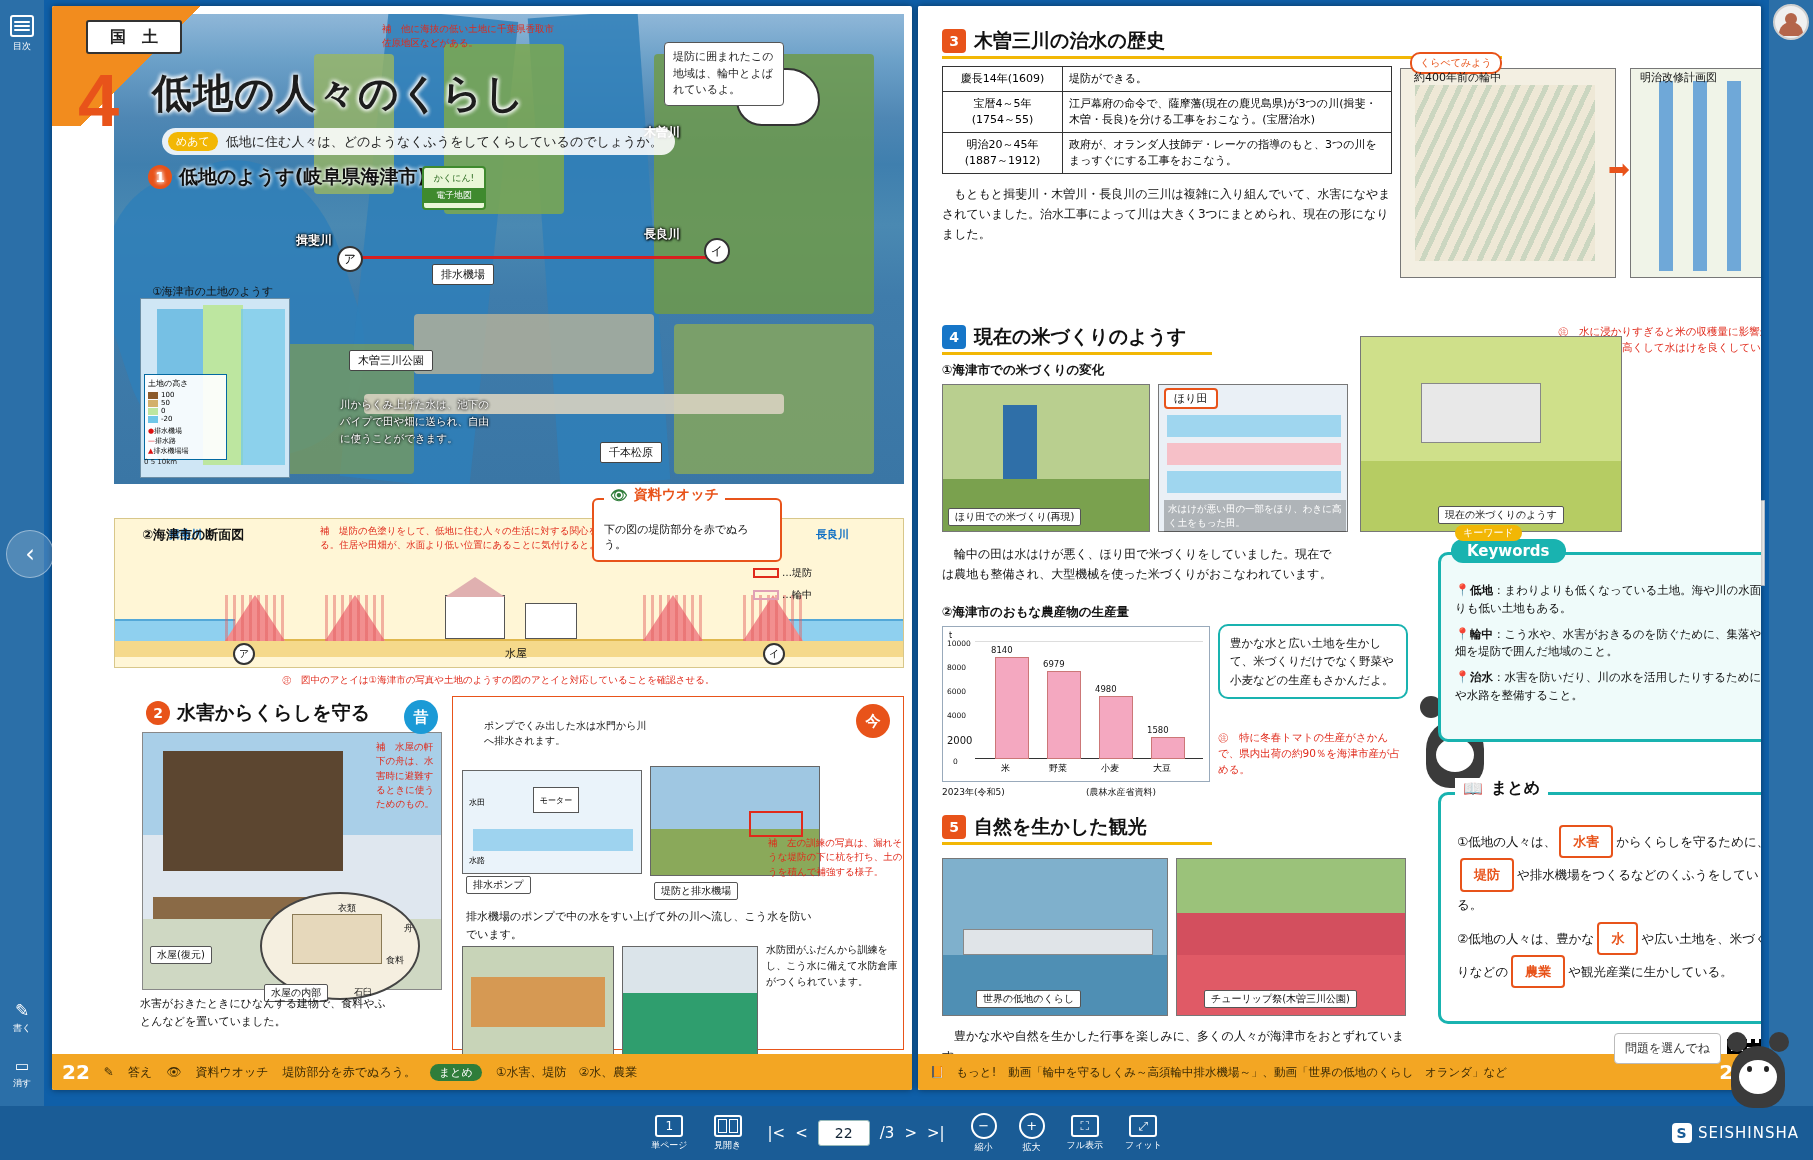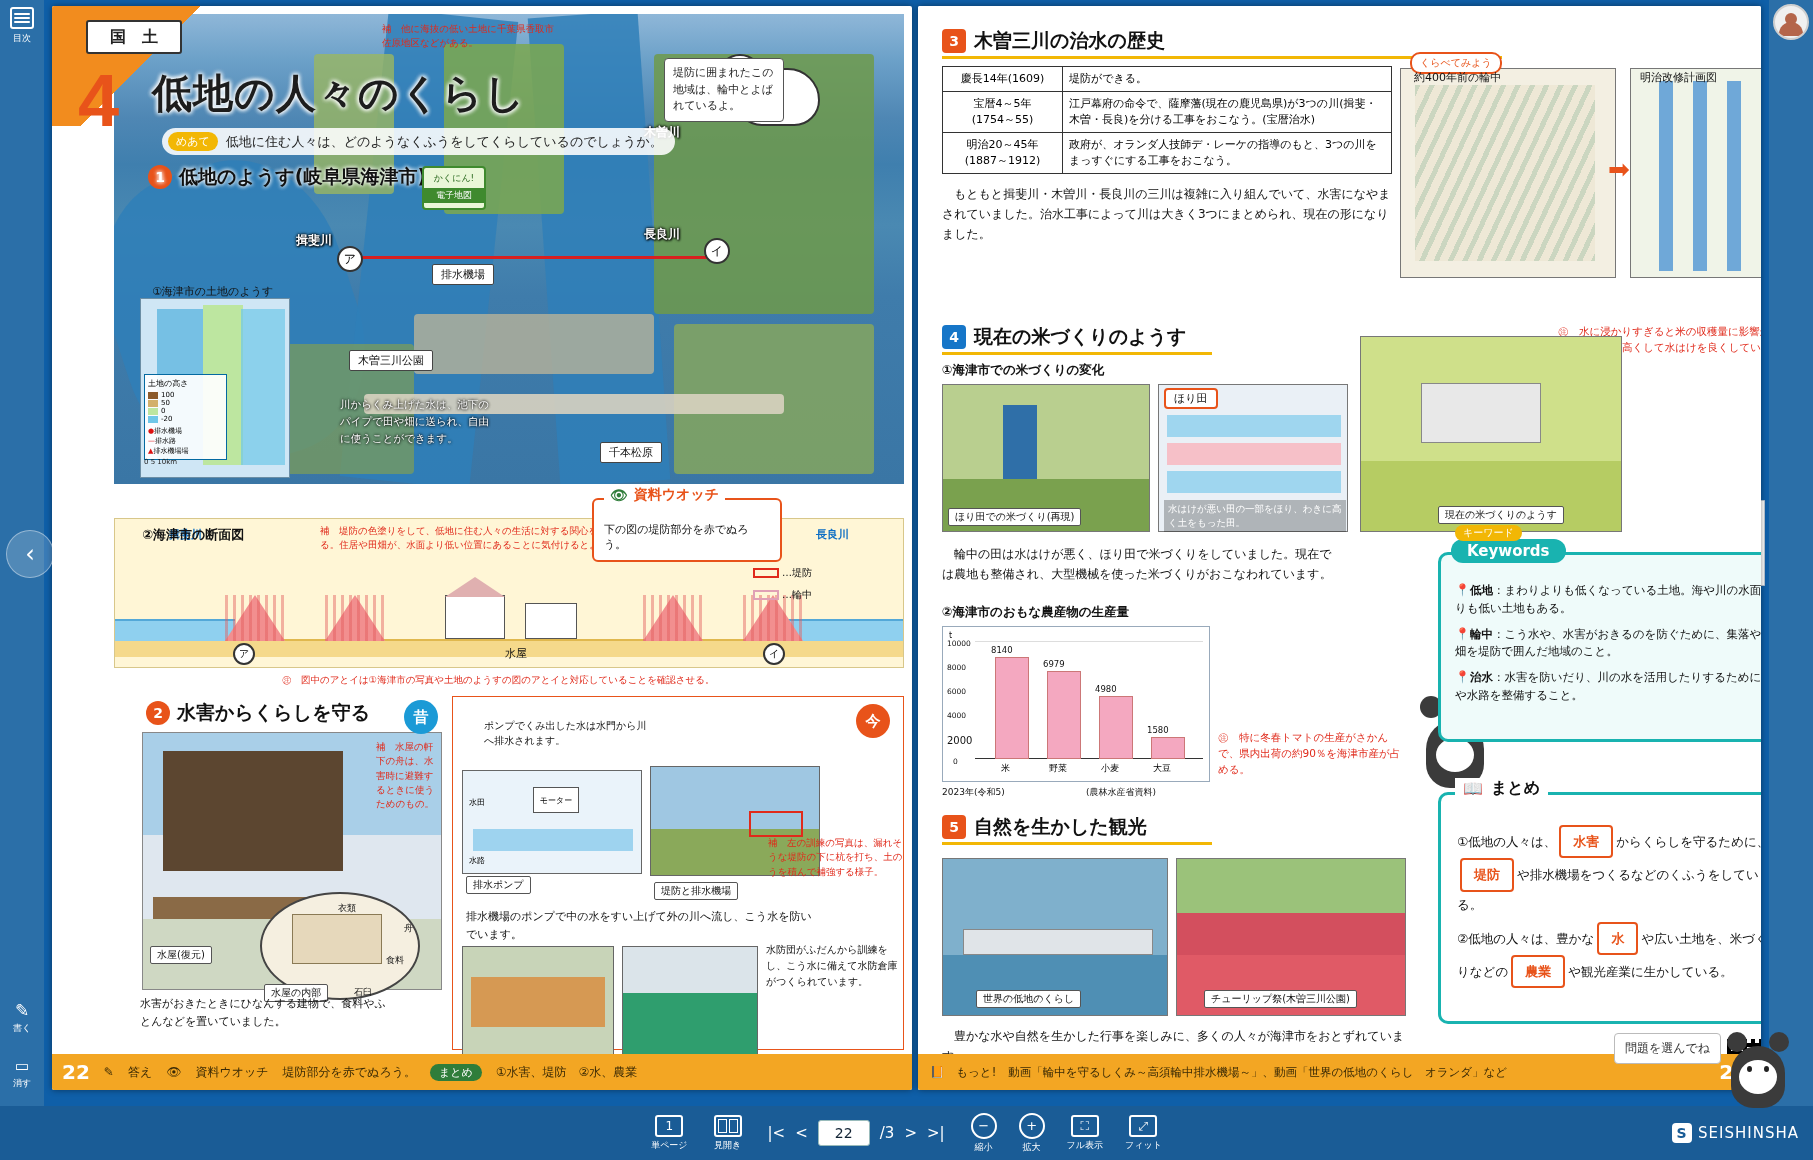"目次" .rail-btn { margin-top: none -> 8px }
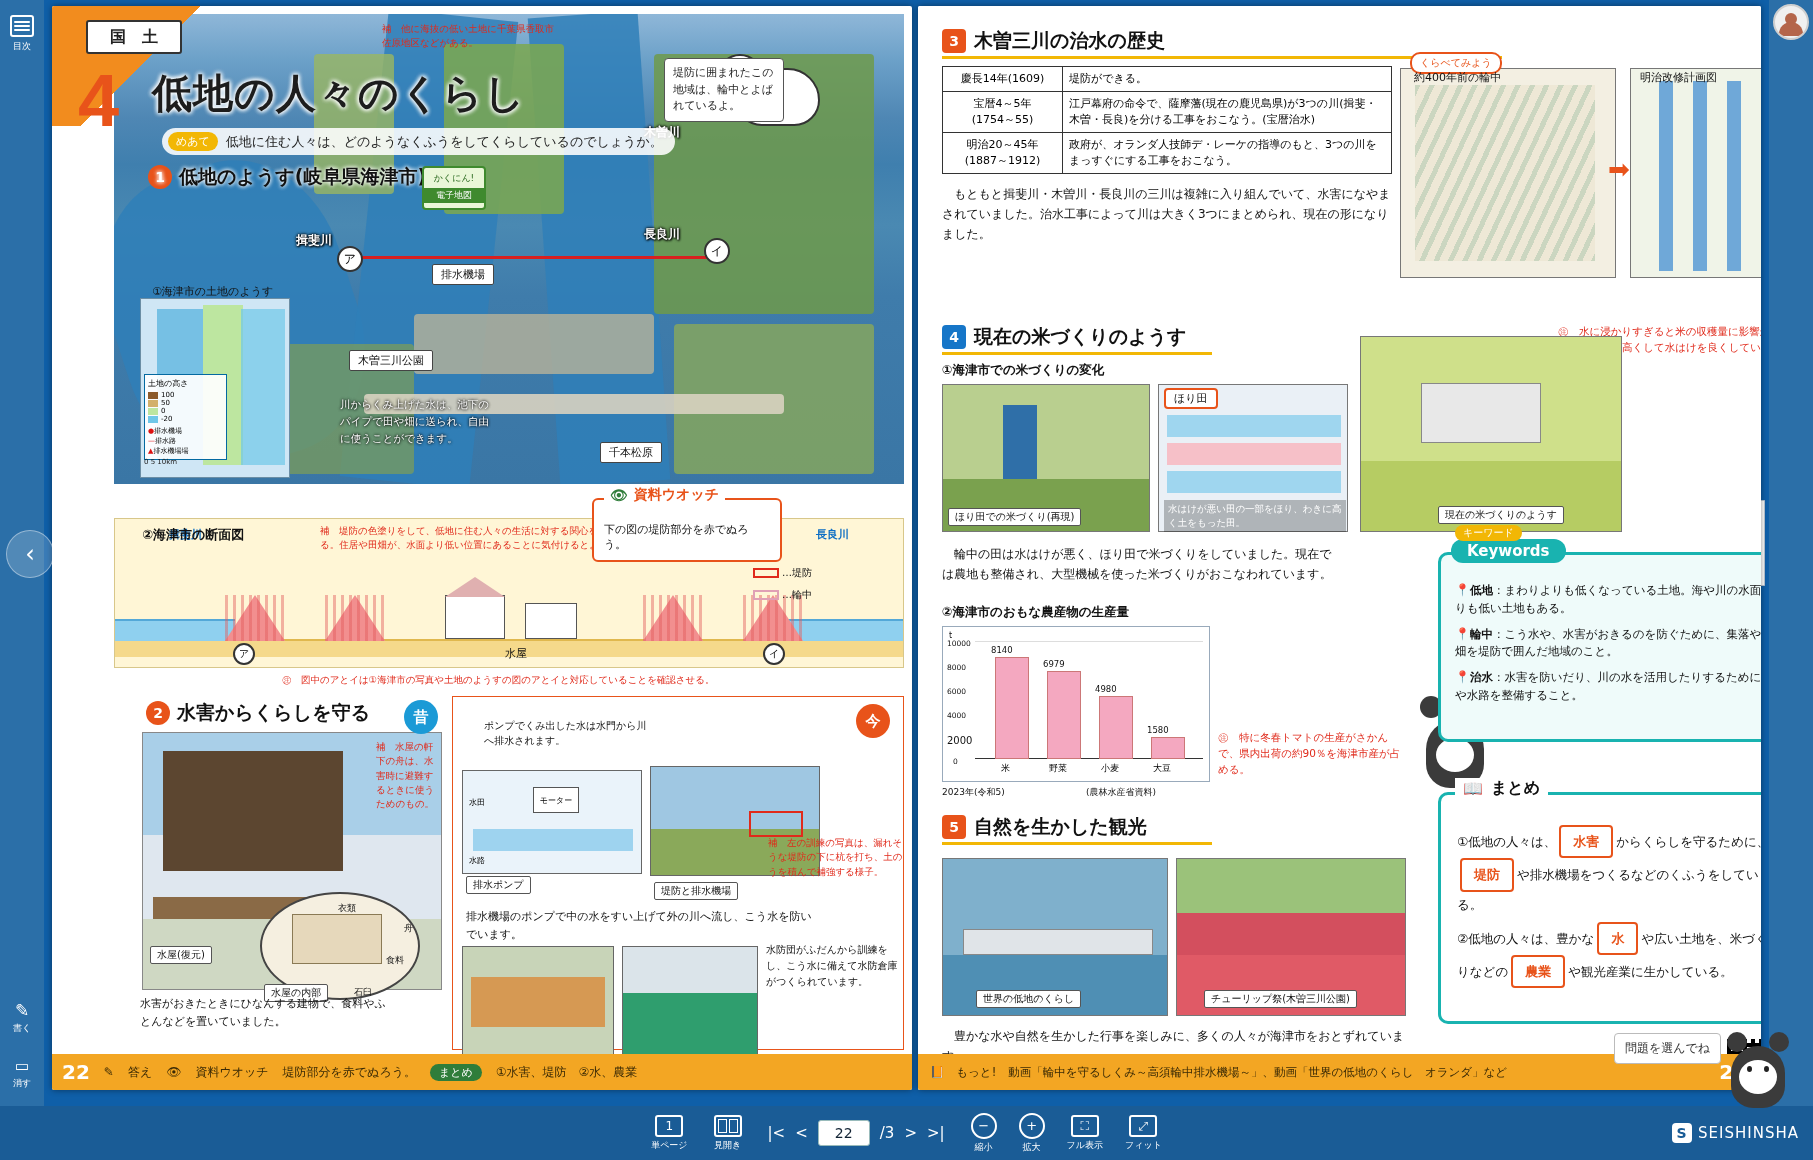"堤防に囲まれたこの地域は、輪中とよばれているよ。" div.callout { margin-top: 16px -> none }
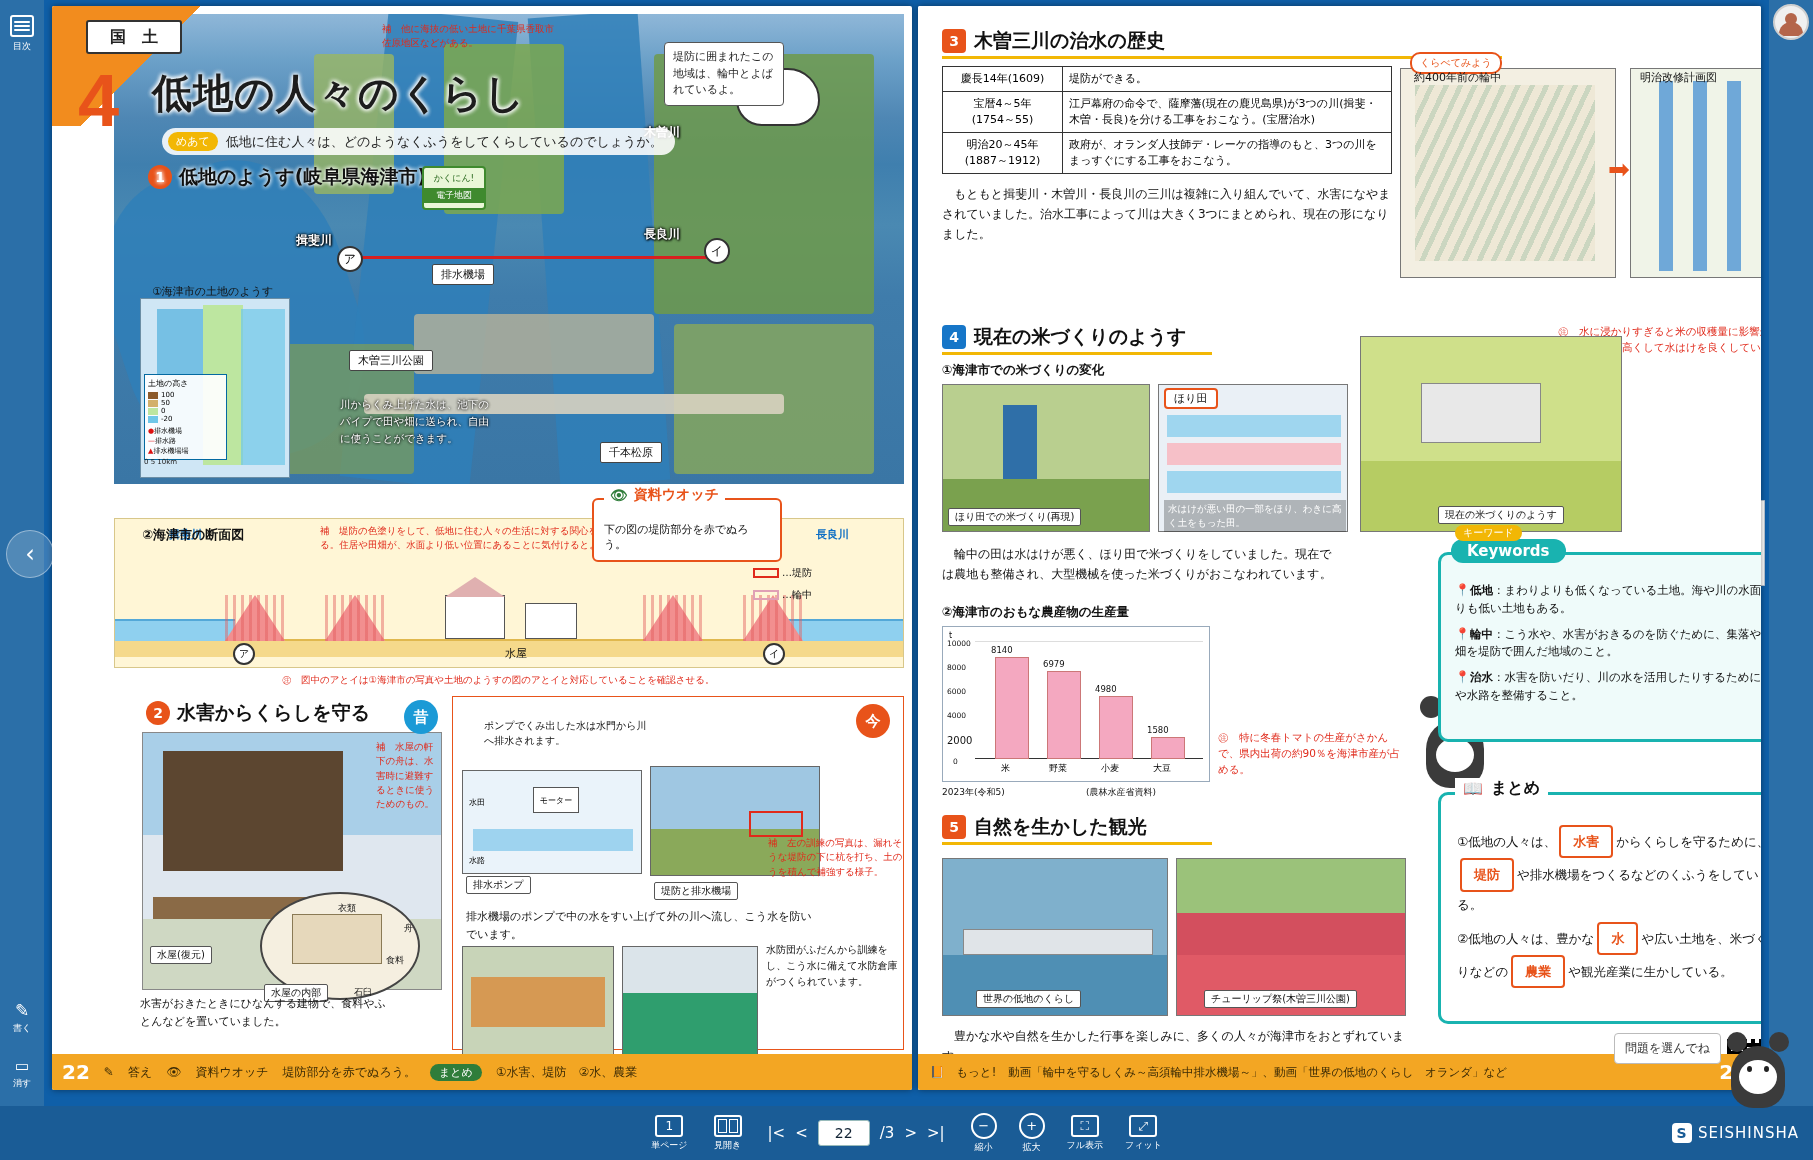"豊かな水と広い土地を生かして、米づくりだけでなく野菜や小麦などの生産もさかんだよ" div.speech { html: none -> <div>豊かな水と広い土地を生かして、米づくりだけでなく野菜や小麦などの生産もさかんだよ。</div> }
